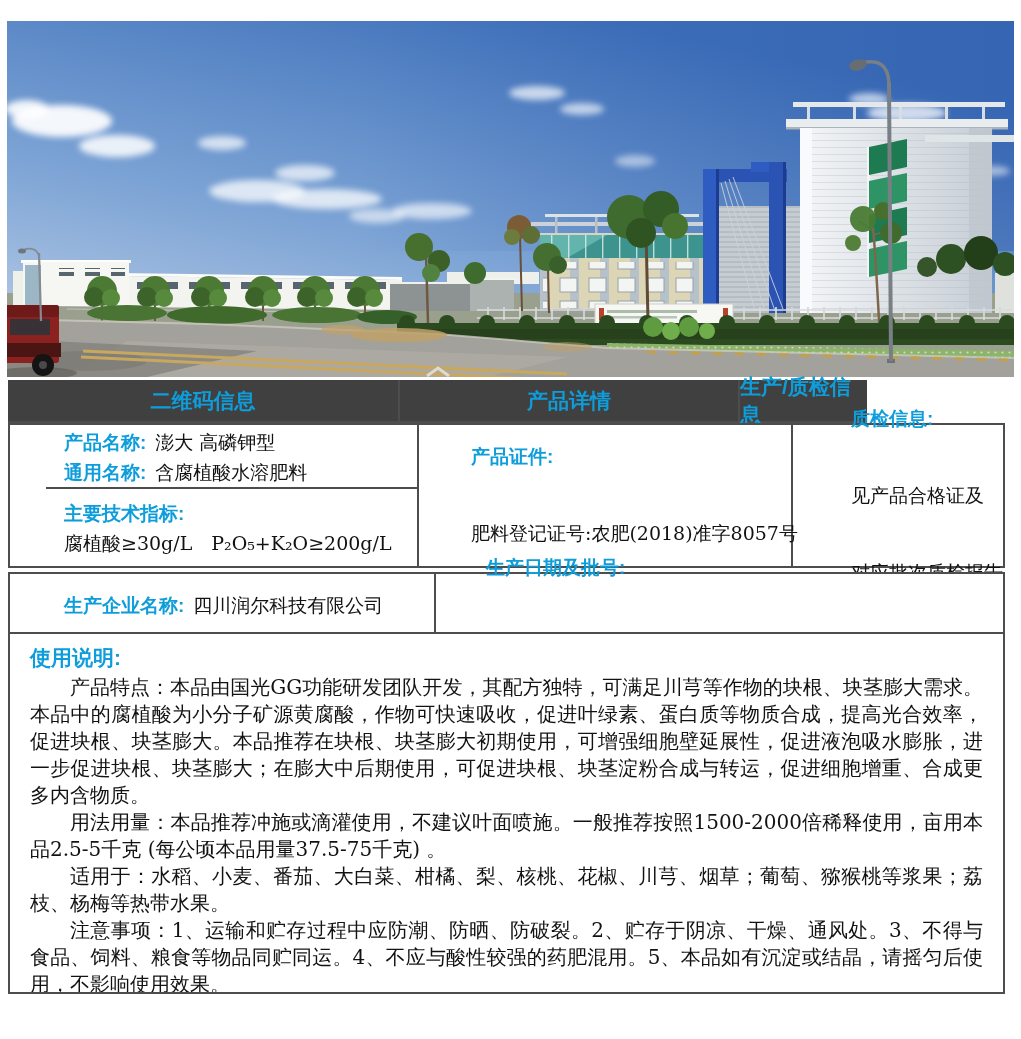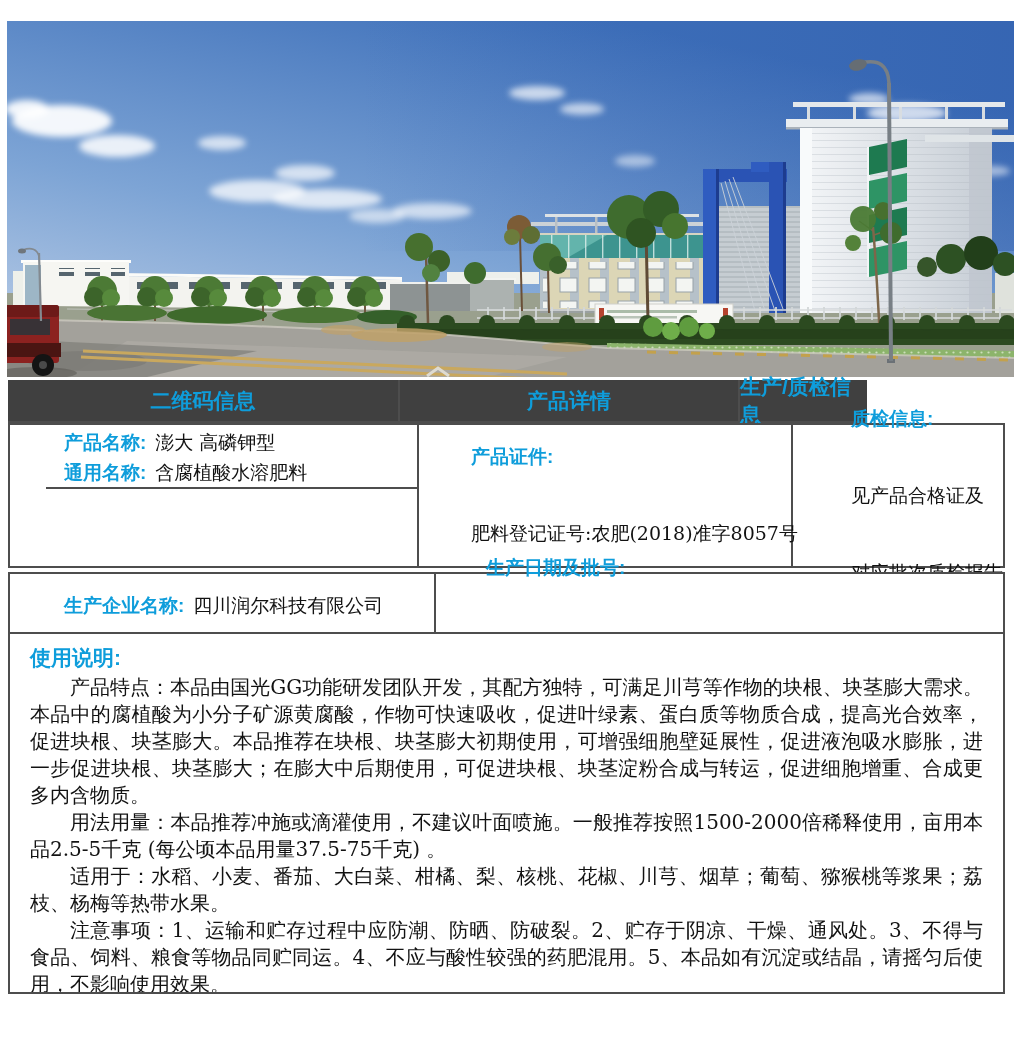"主要技术指标:" div.cellB { html: none -> <div> <div><span>主要技术指标:</span></div> <div><span>腐植酸≥30g/L P₂O₅+K₂O≥200g/L</span></div> </div> }
